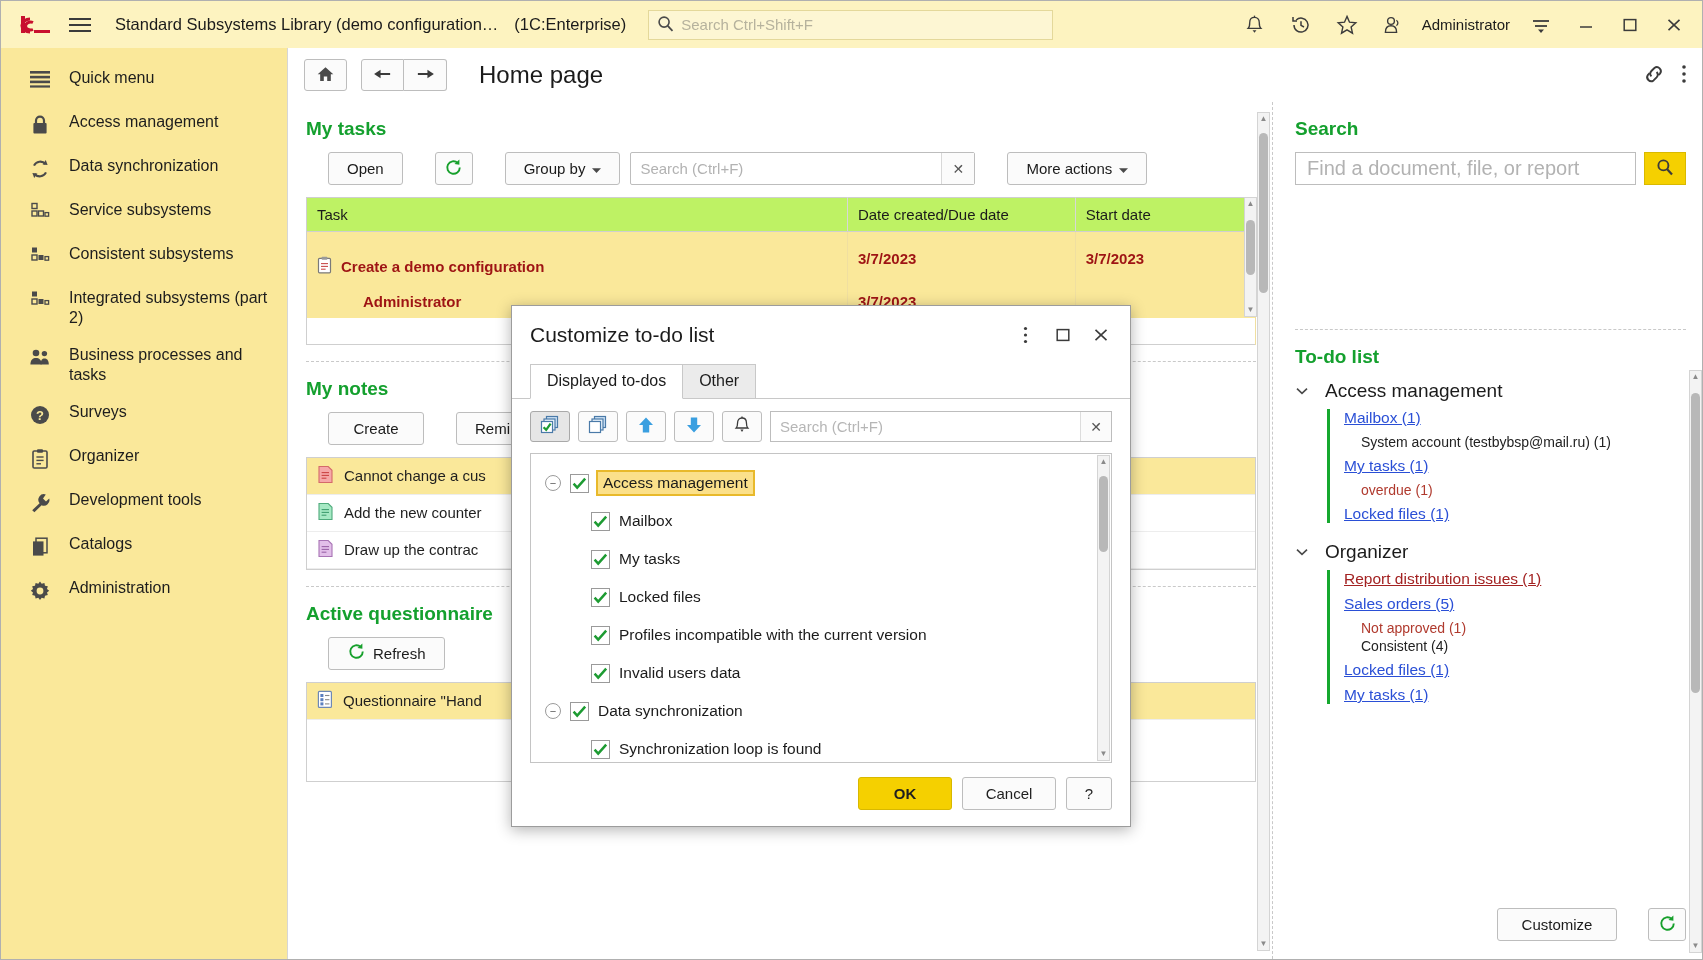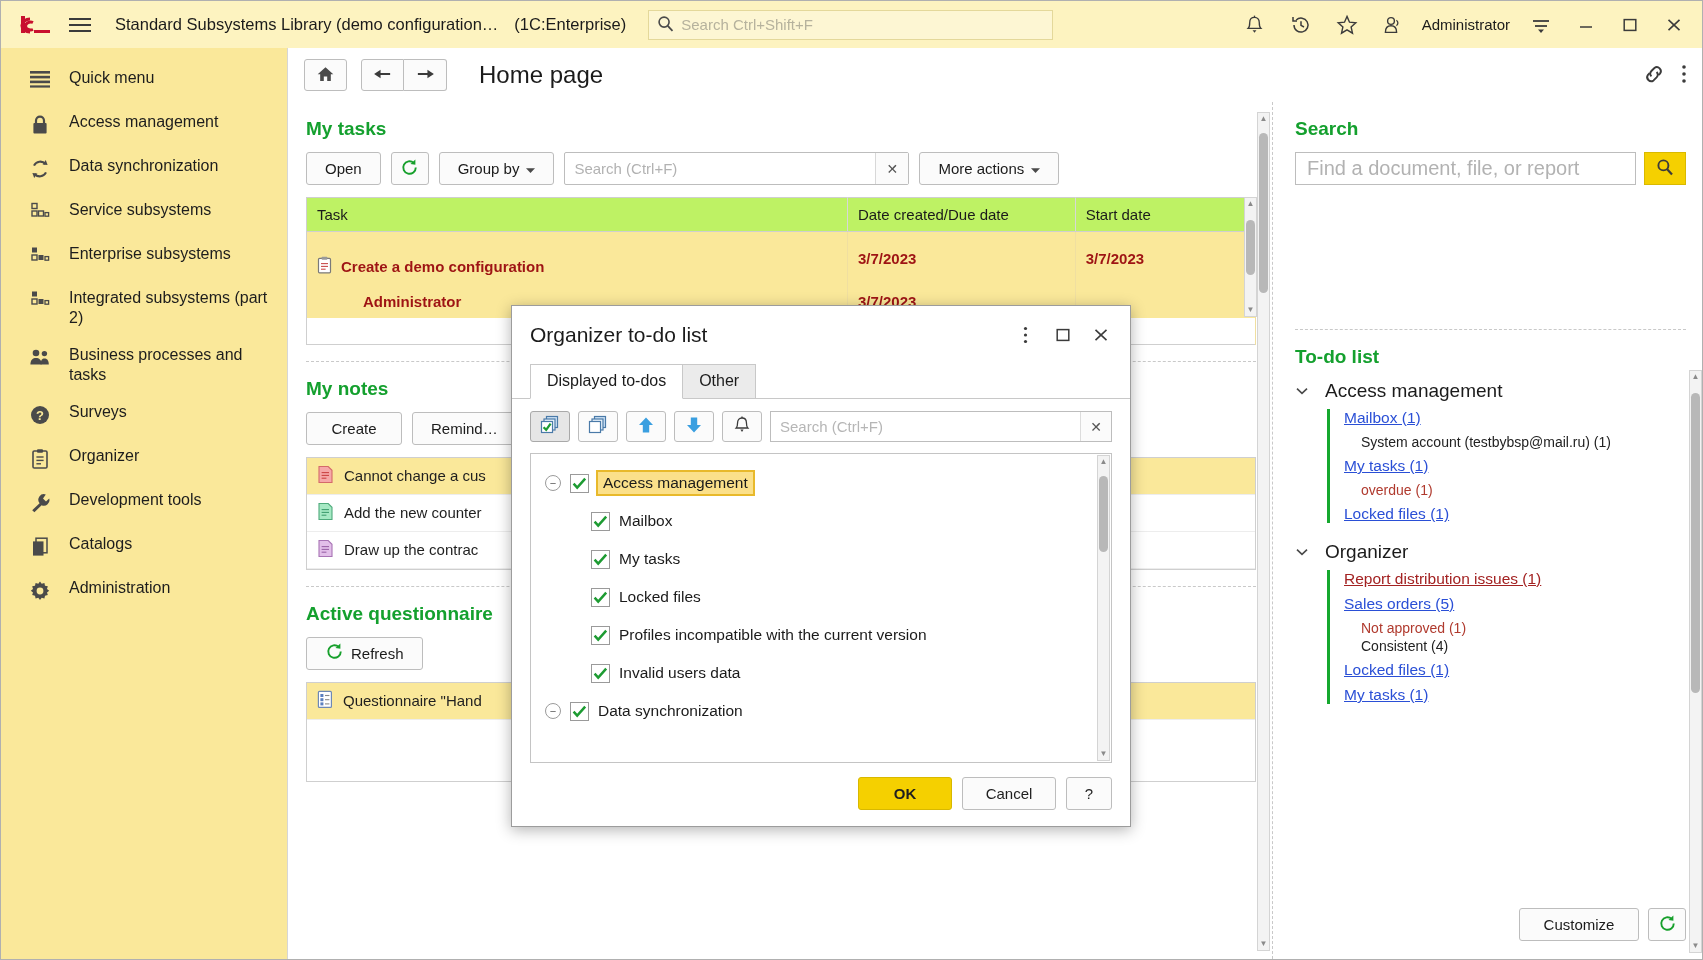"Open" .btn { margin-left: none -> 22px }
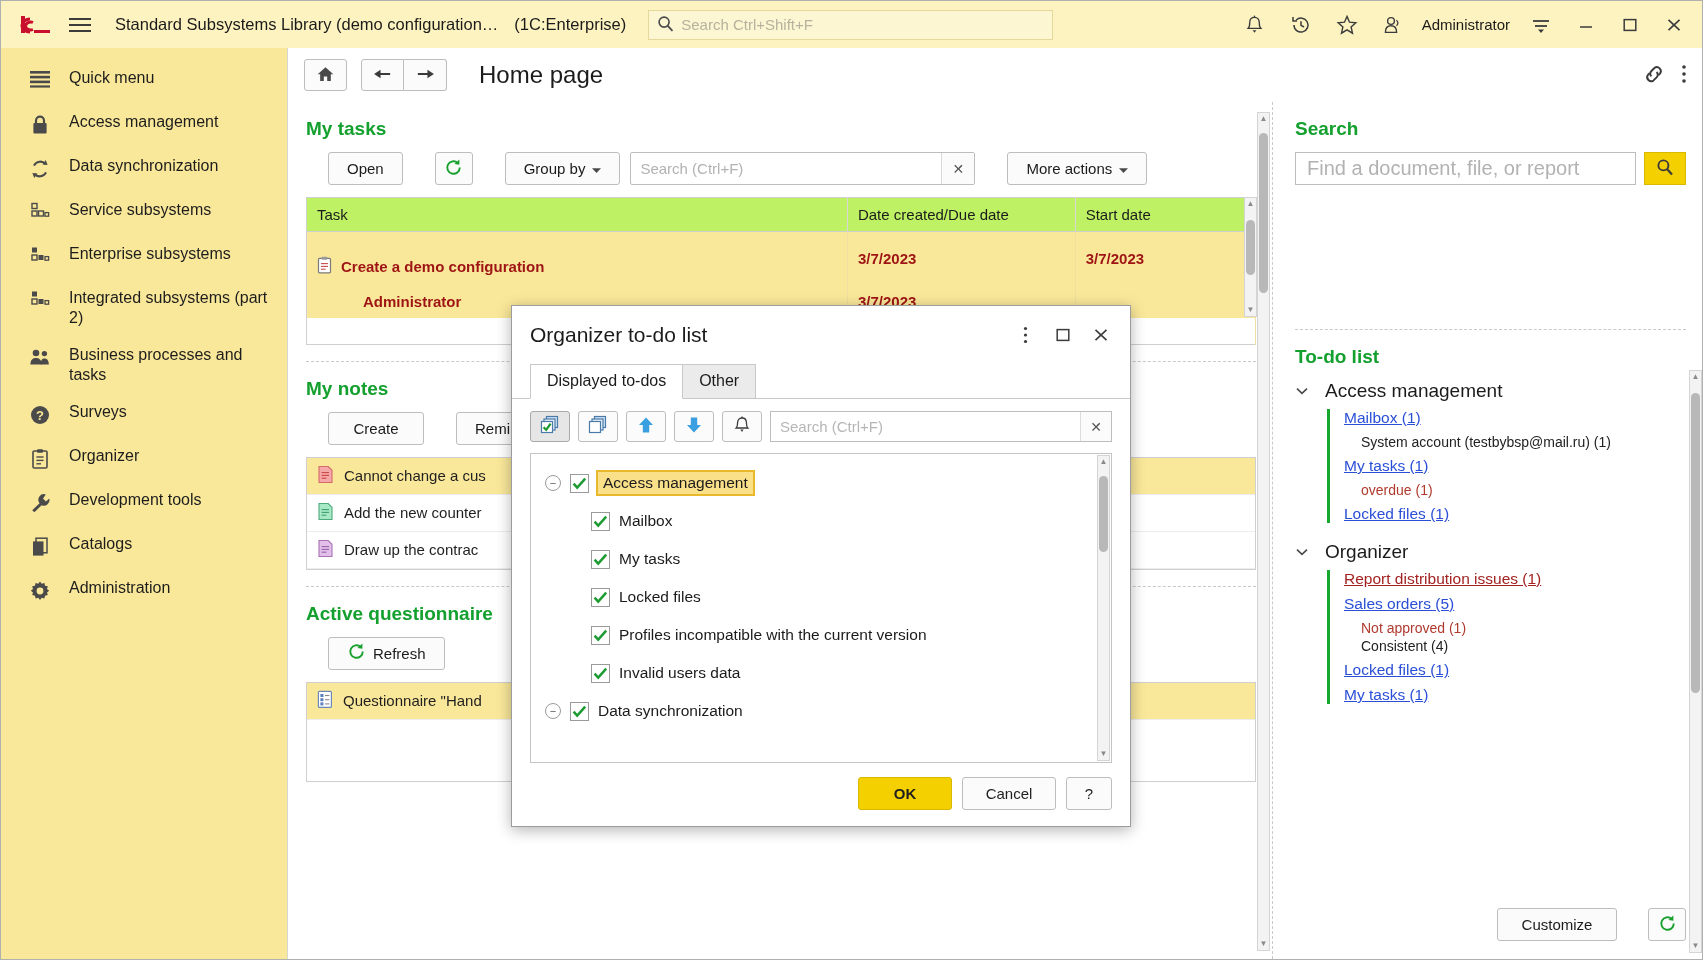"Enterprise subsystems" span.side-label { text: Enterprise -> Consistent }
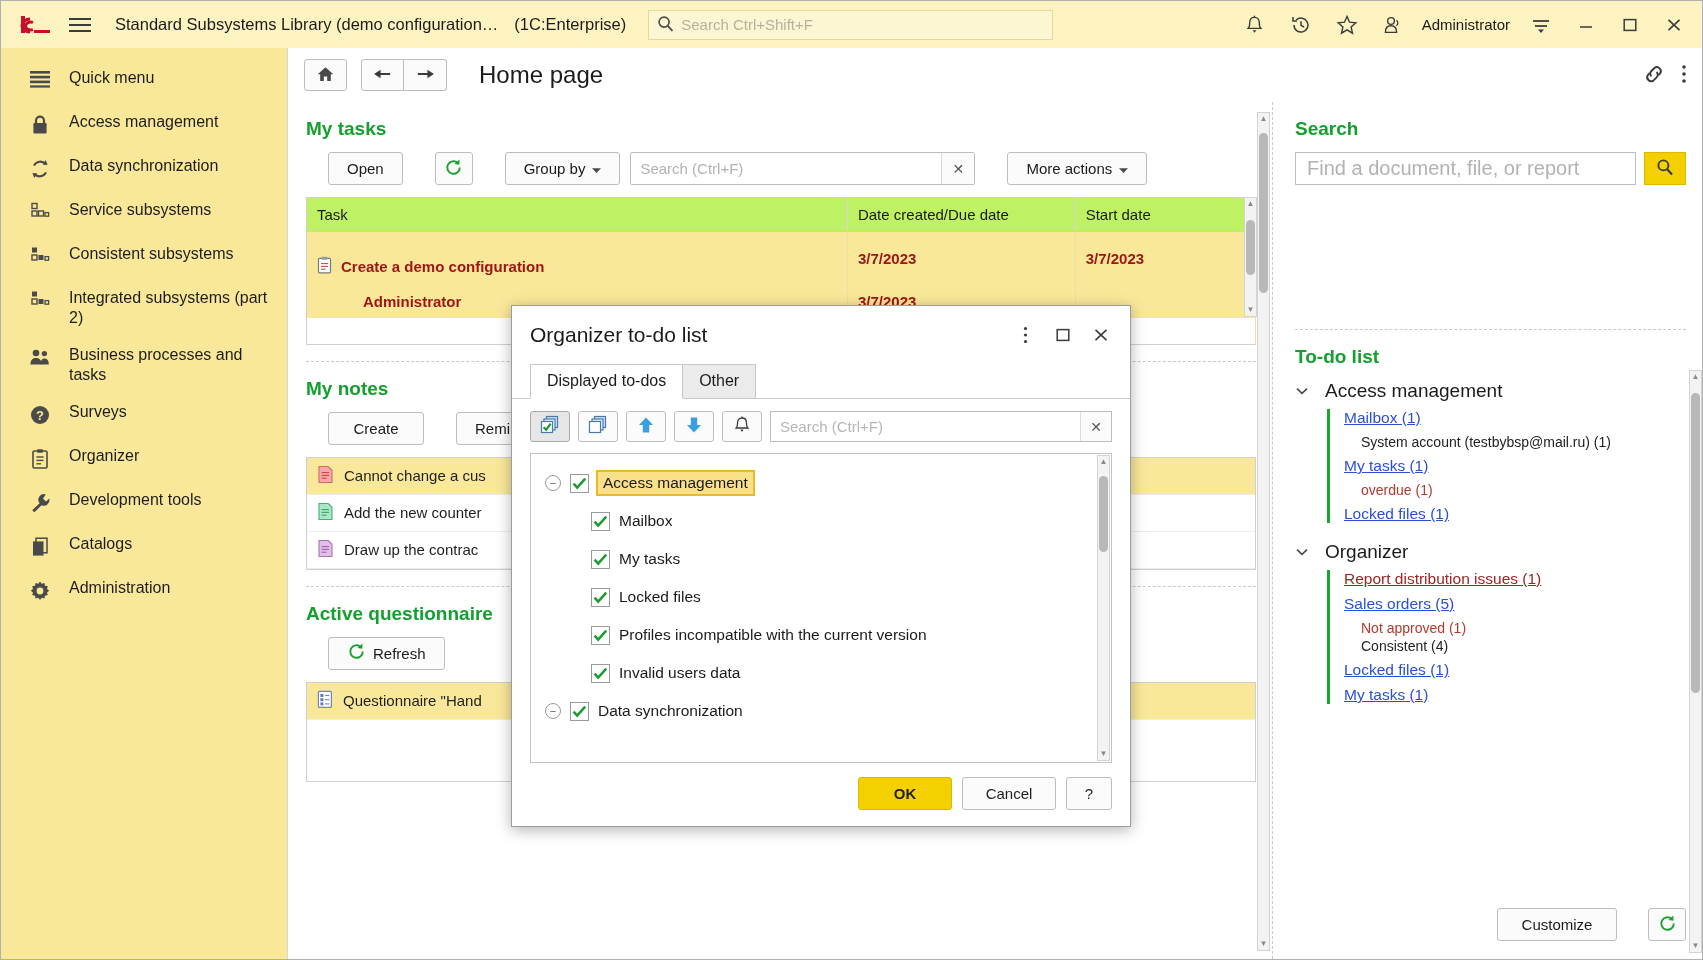"Organizer to-do list" div.modal-title { text: Organizer -> Customize }
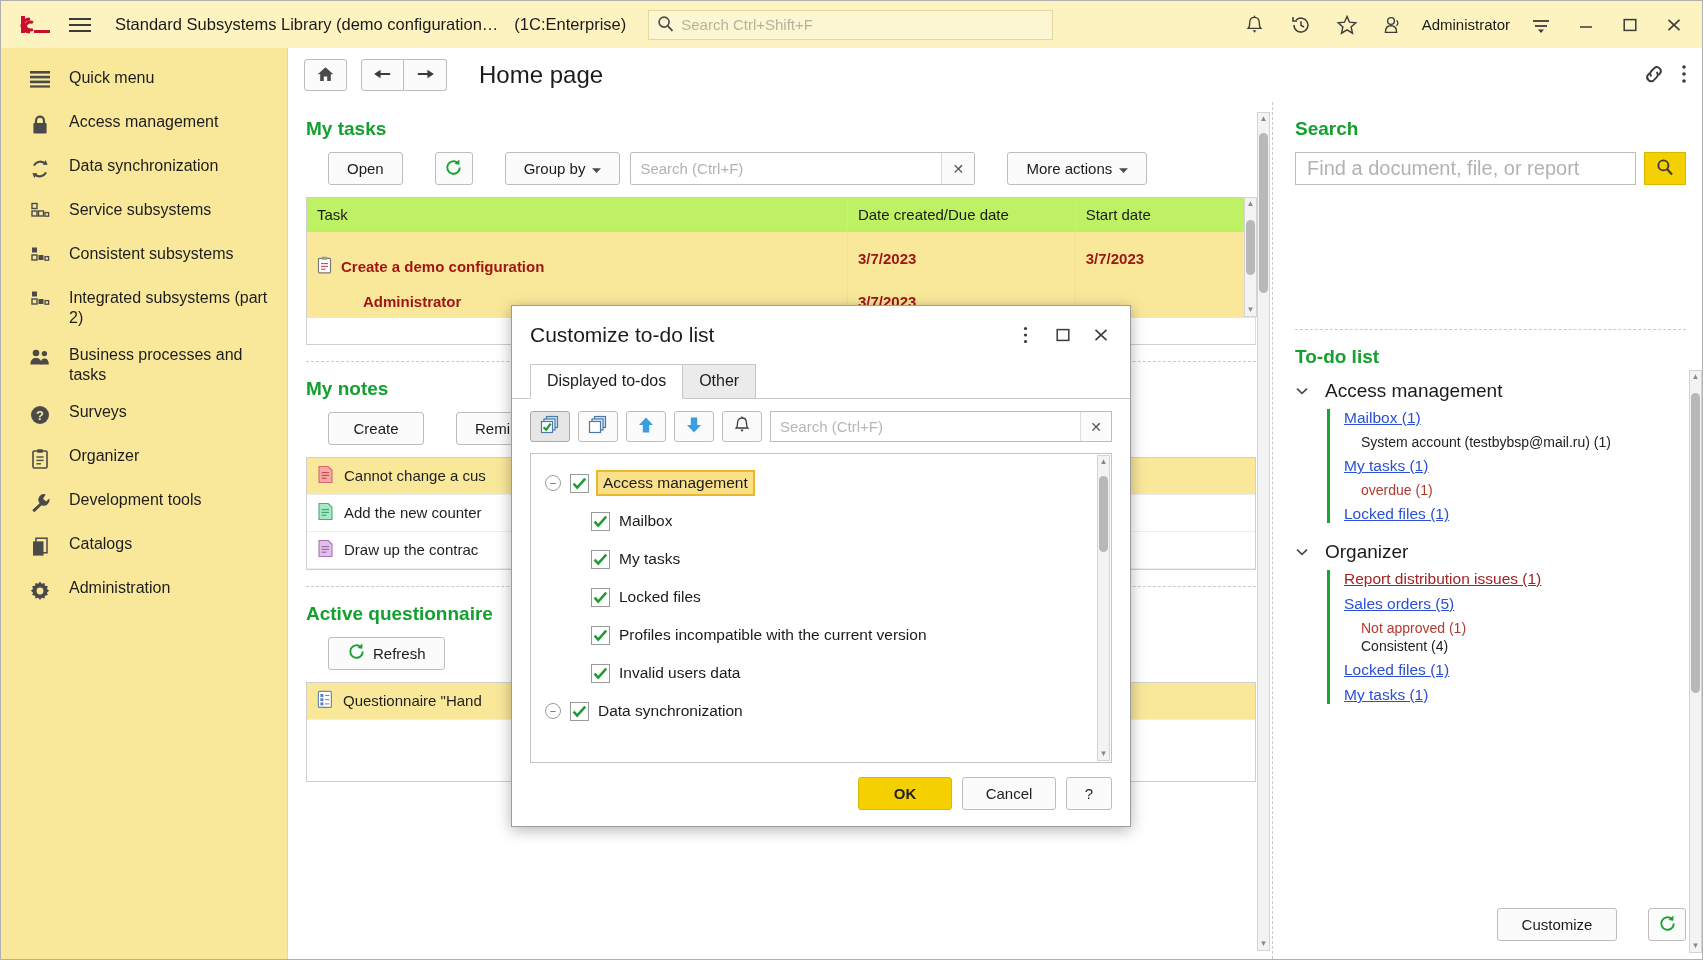"Synchronization loop is found" div.tnode { html: none -> <div> <span> <svg> <polyline></polyline> </svg> </span> <span>Synchronization loop is found</span> </div> }
